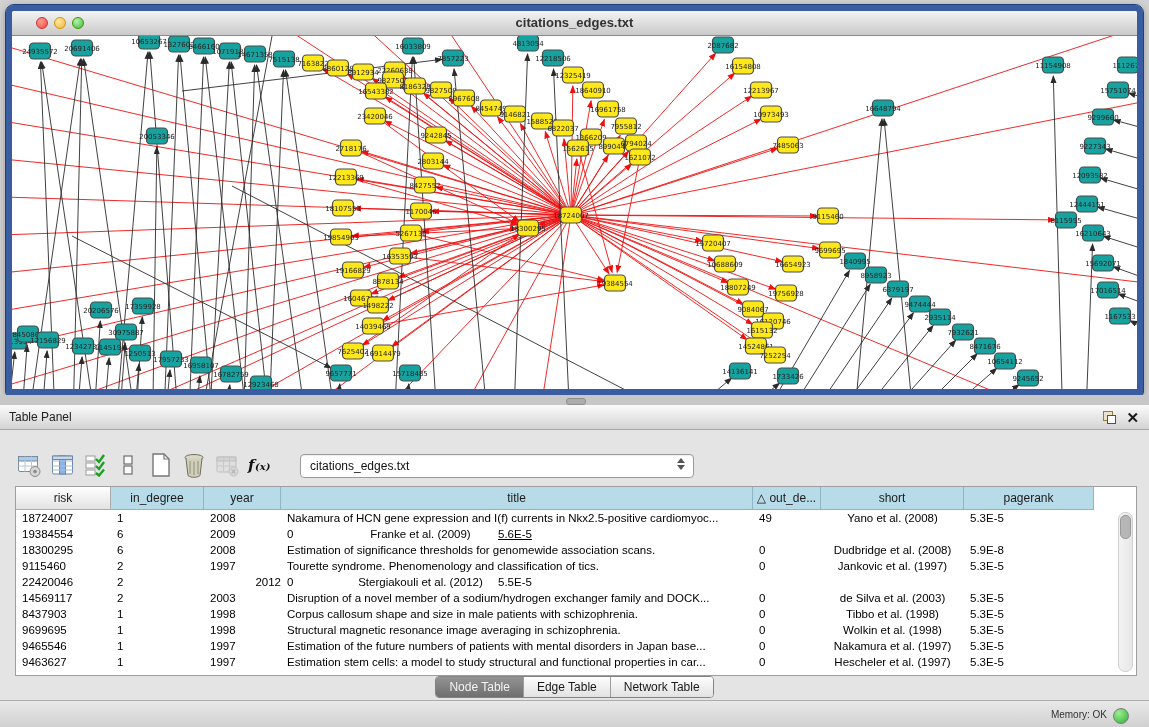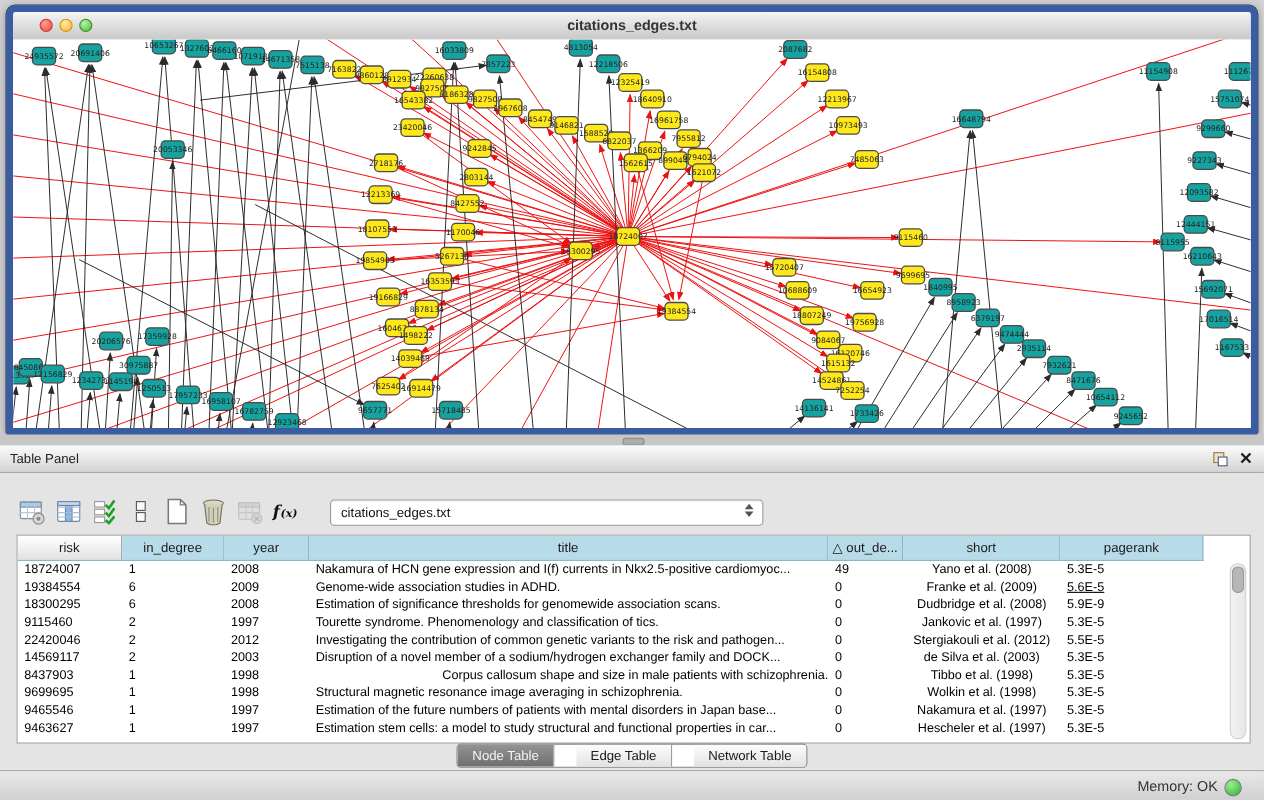"Genome-wide association studies in ADHD." div.td { html: <div>Genome-wide association studies in ADHD.</div> -> none }
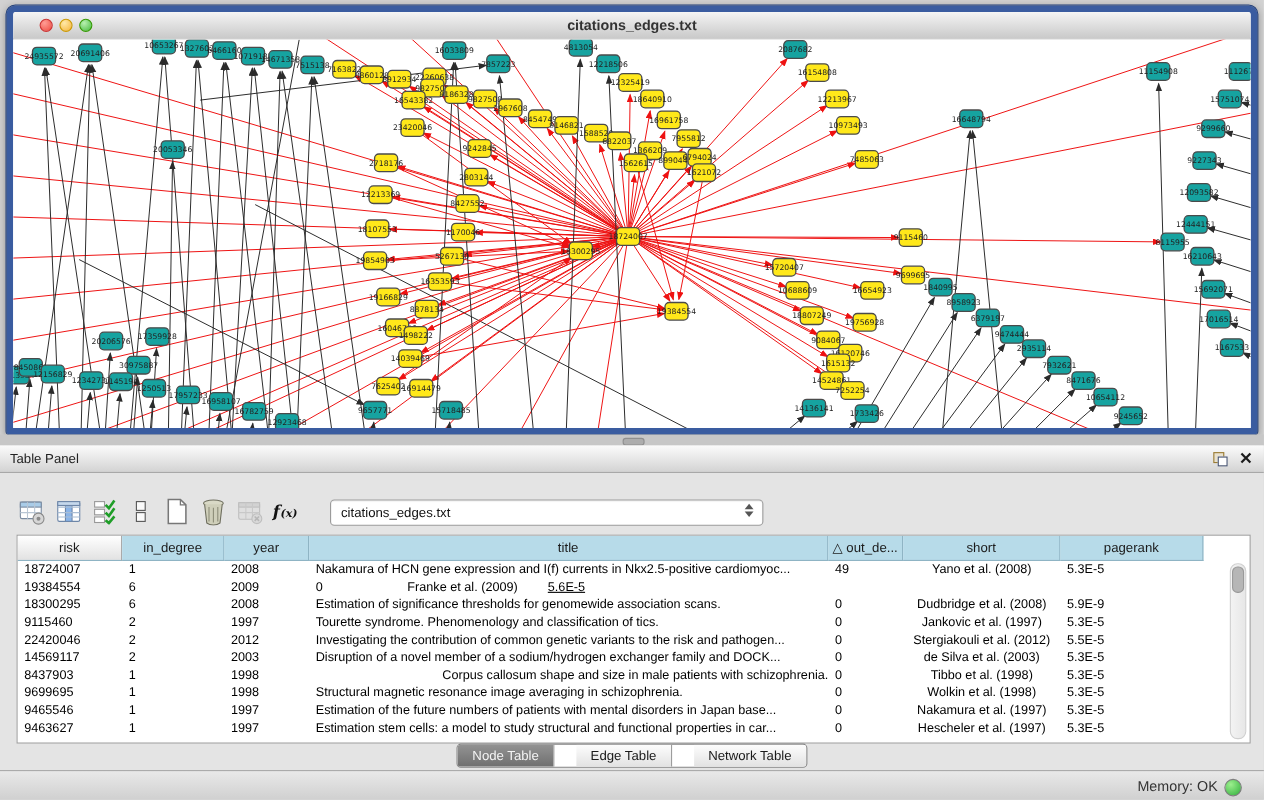"5.9E-9" div.td { text: 5.9E-9 -> 5.9E-8 }
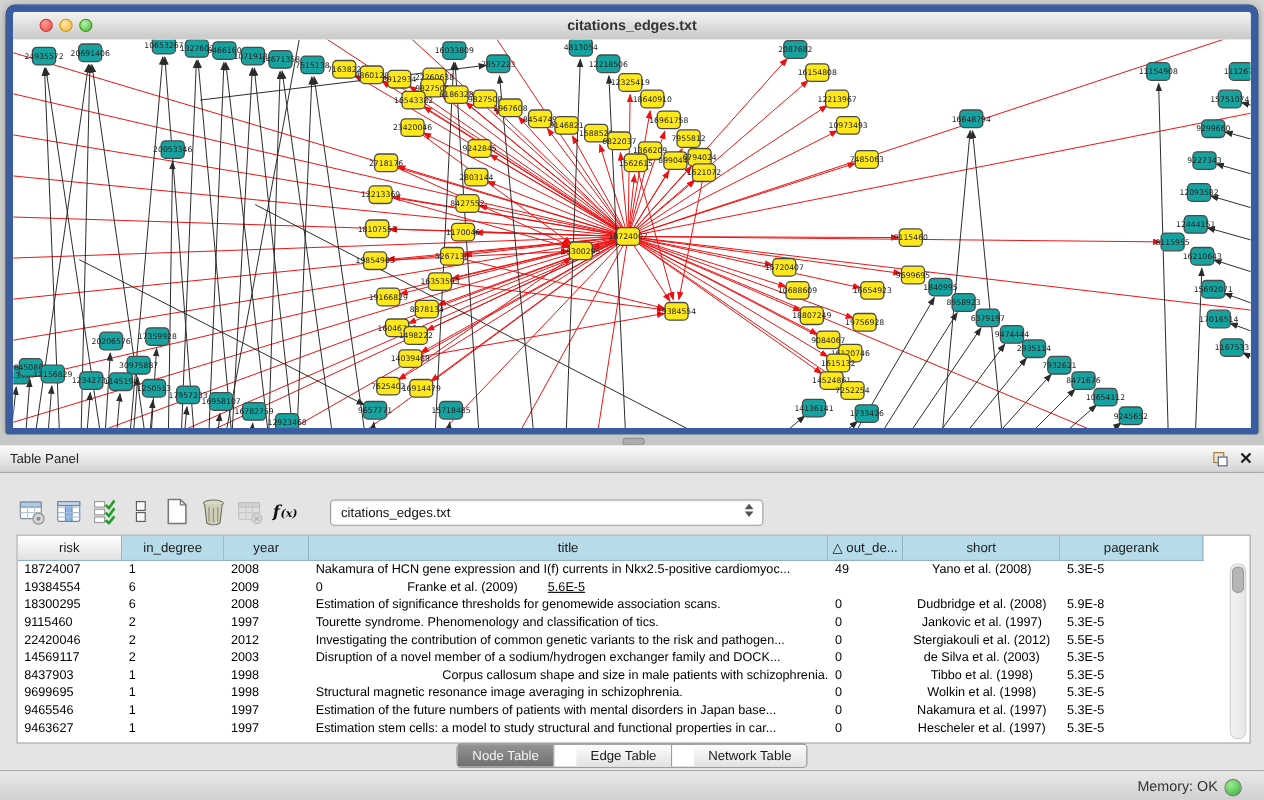"2012" div.td { text-align: none -> right }
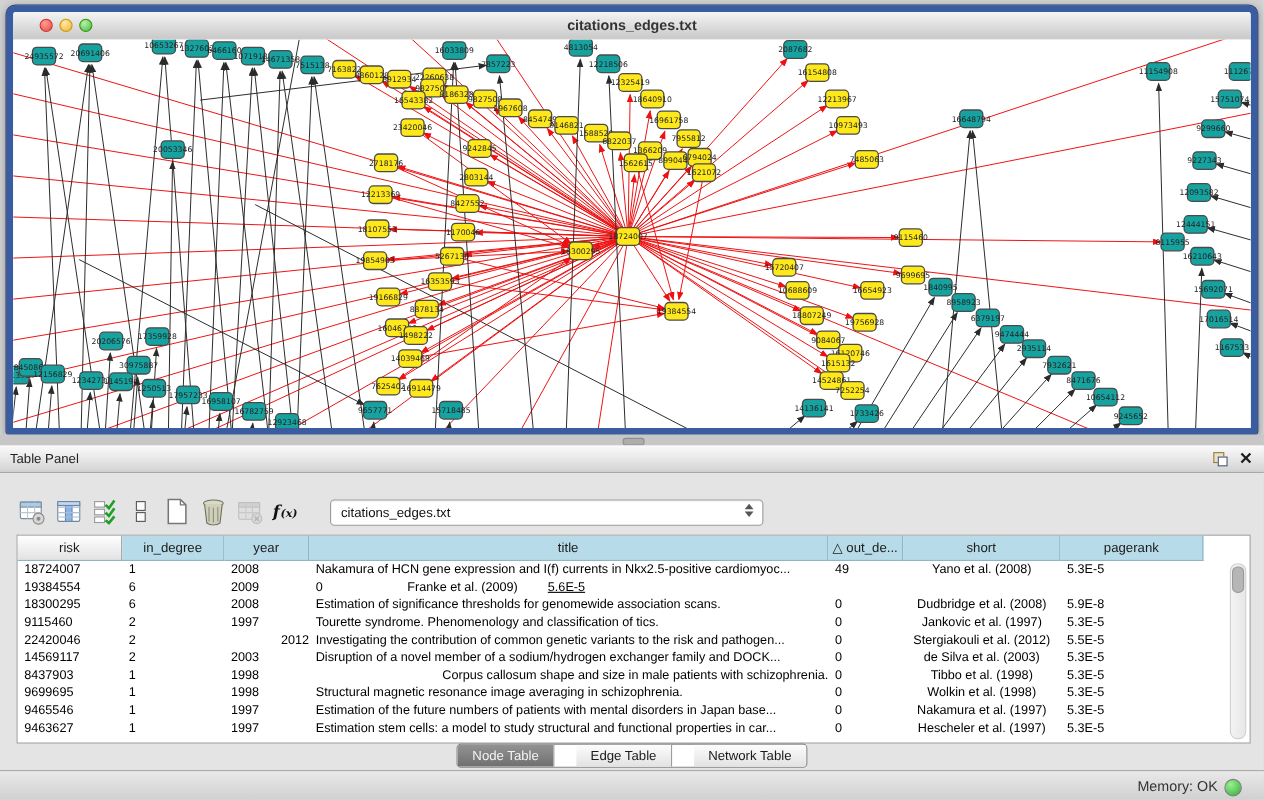"Investigating the contribution of common" div.td { html: <div>Investigating the contribution of common genetic variants to the risk and pathogen...</div> -> none }
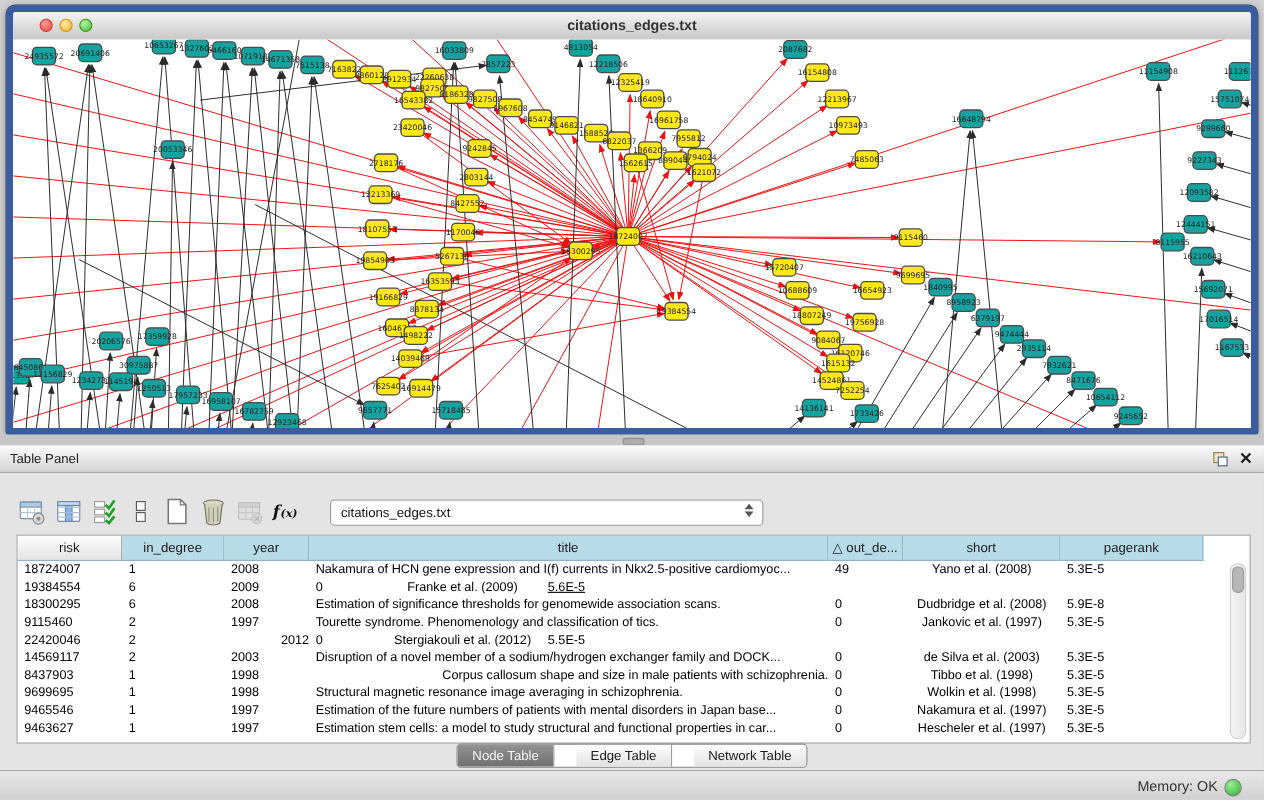"Corpus callosum shape and size" div.td { text-align: right -> none }
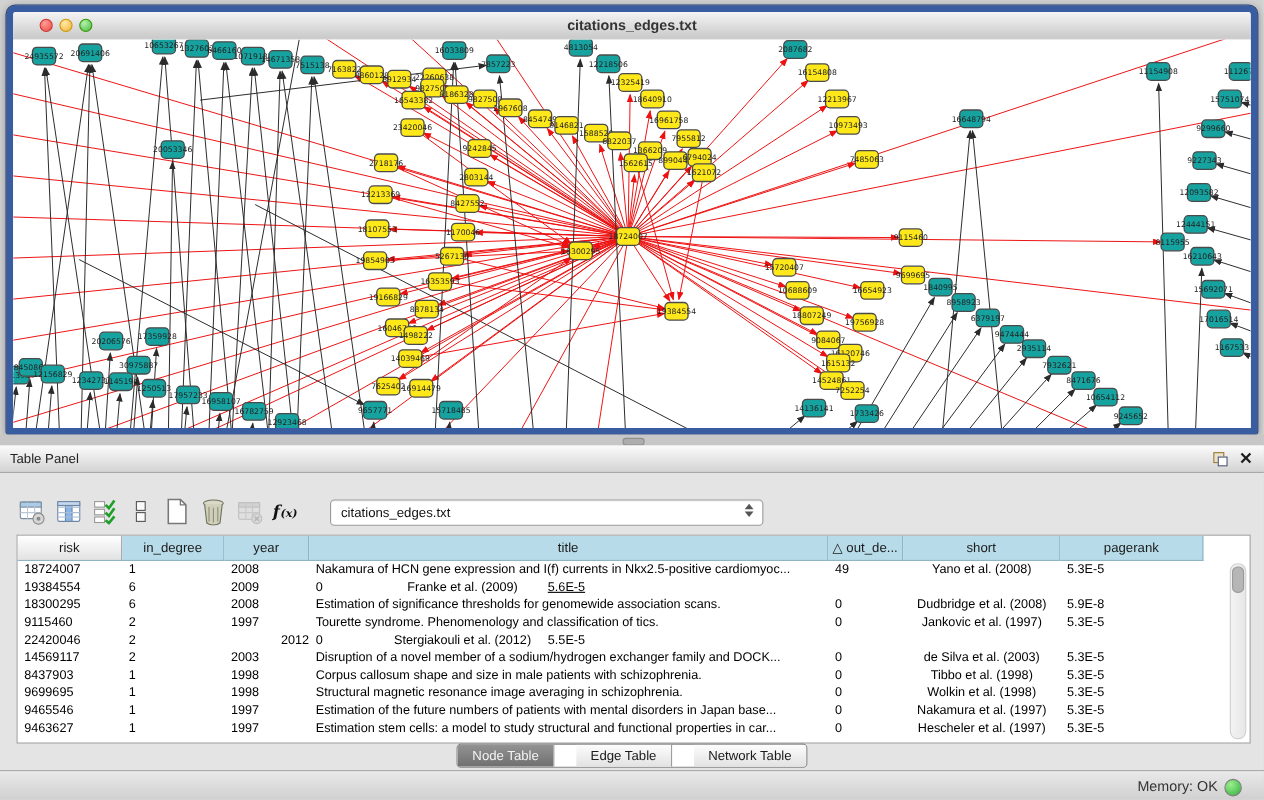"Node Table" .segs { gap: 20px -> none }
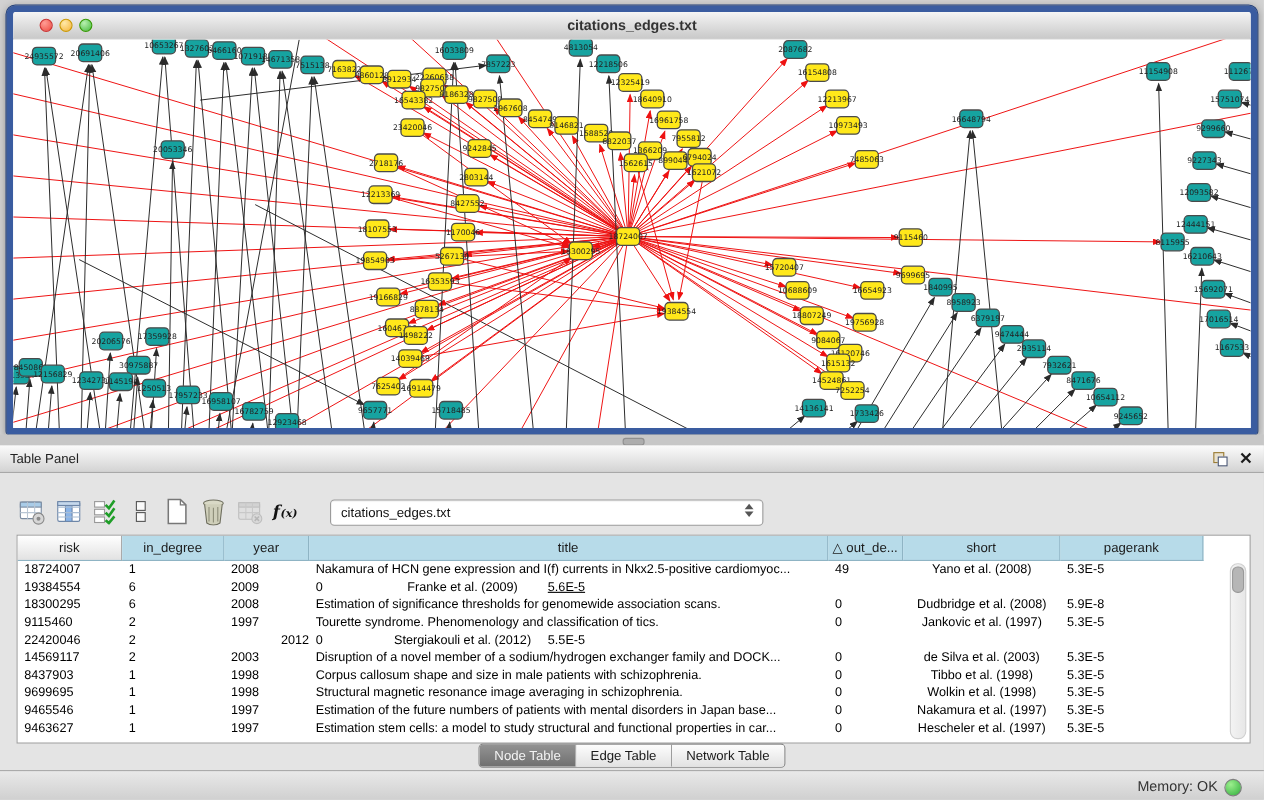"Memory: OK" .mem { font-size: 13px -> 10px }
